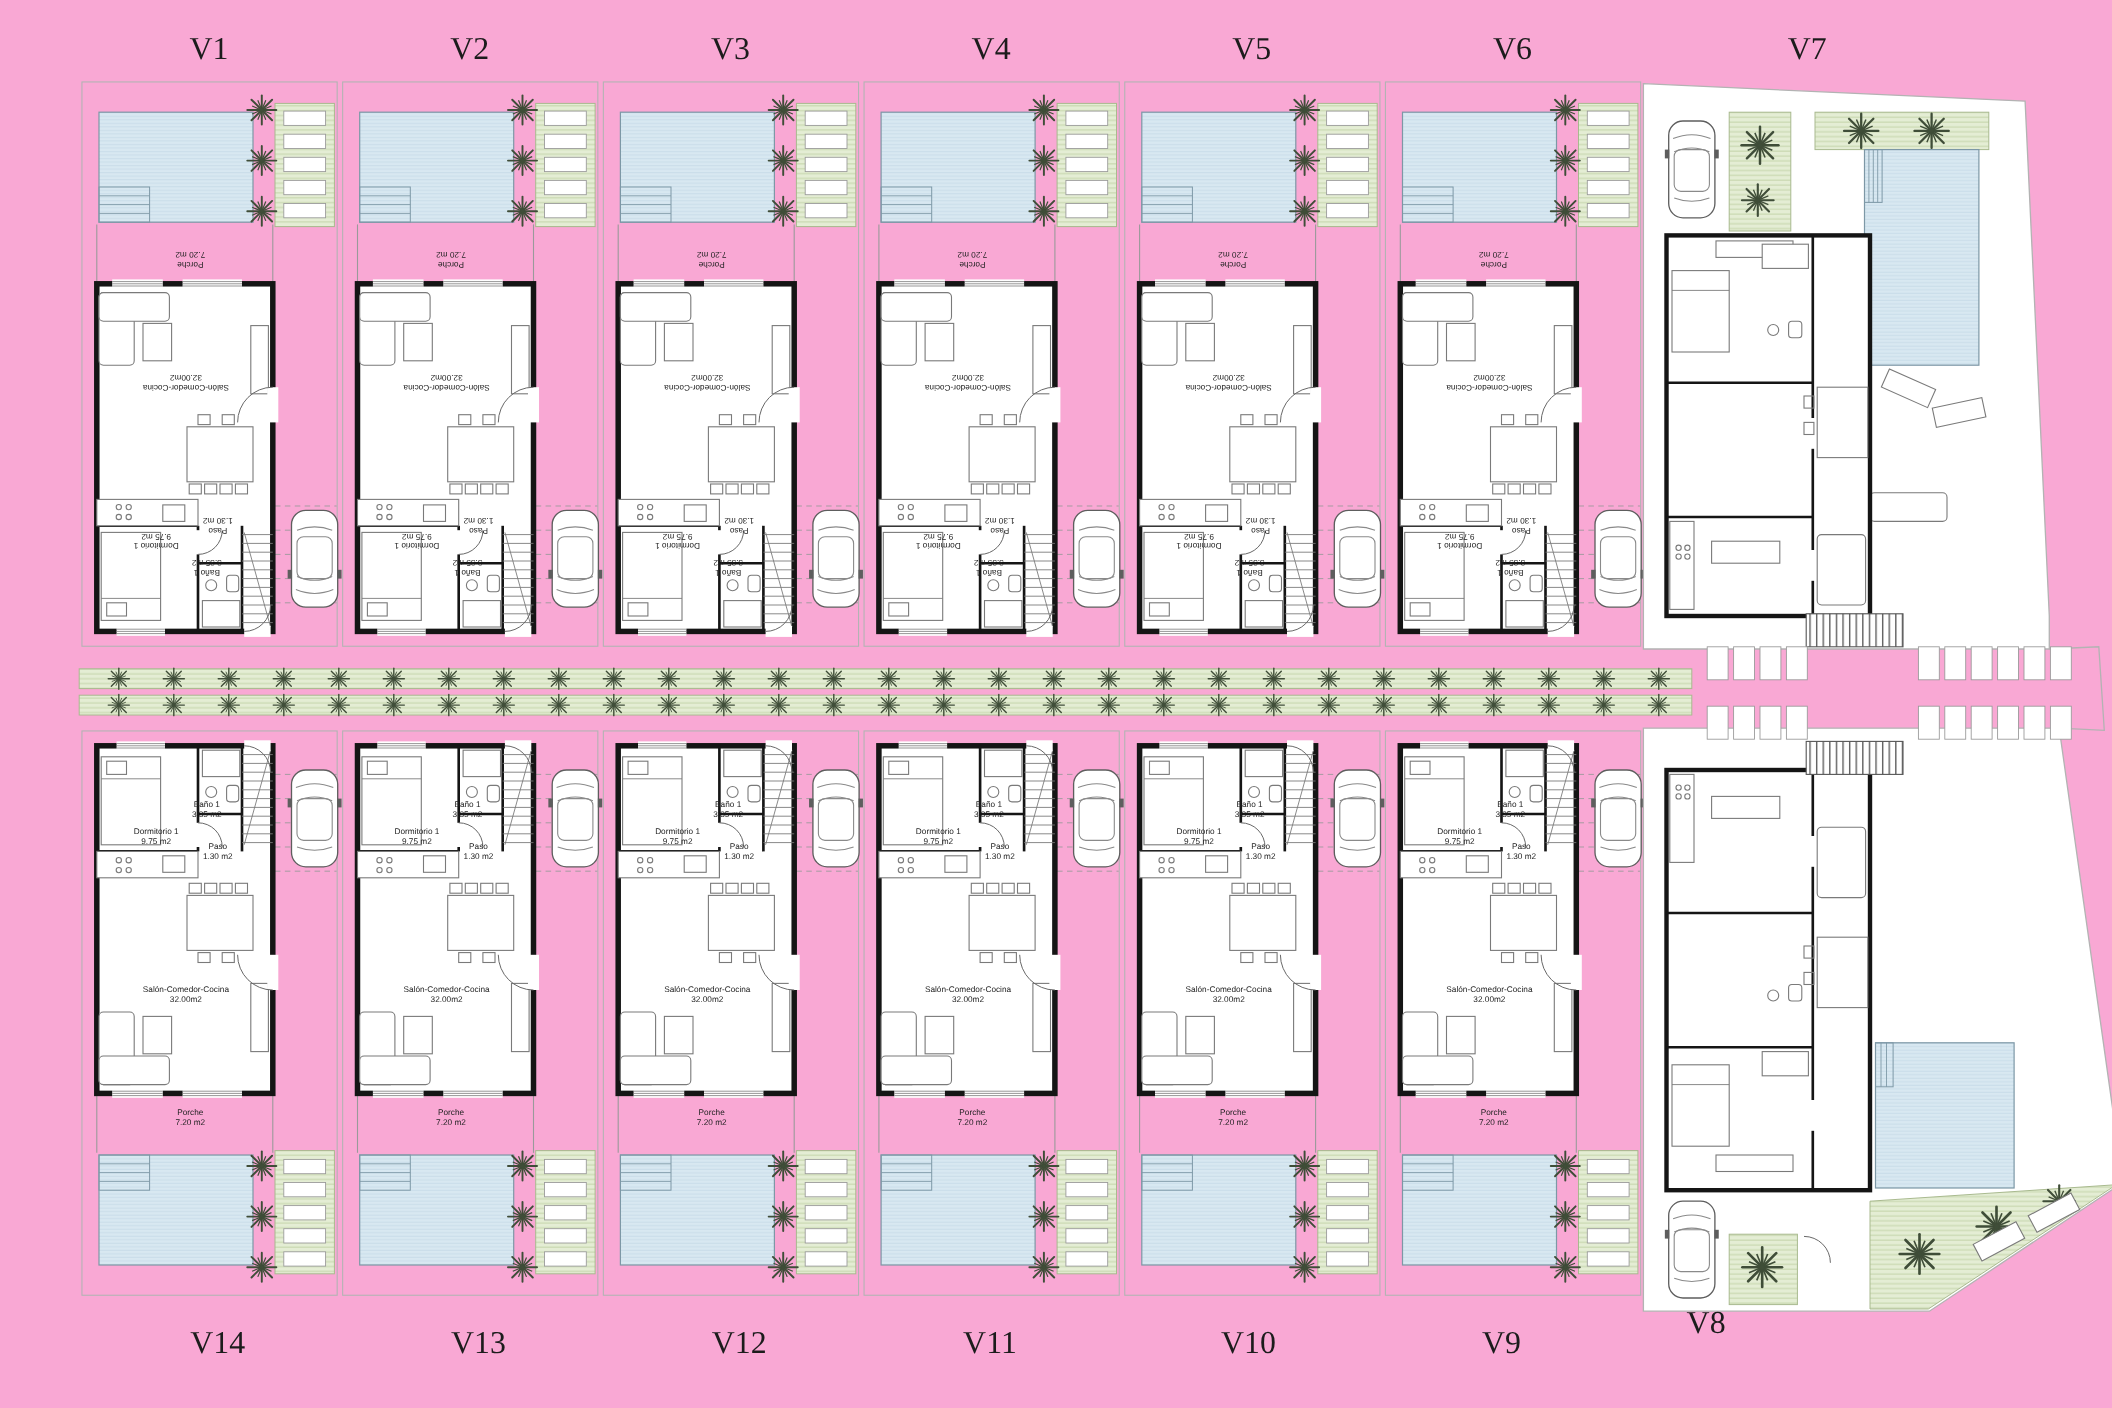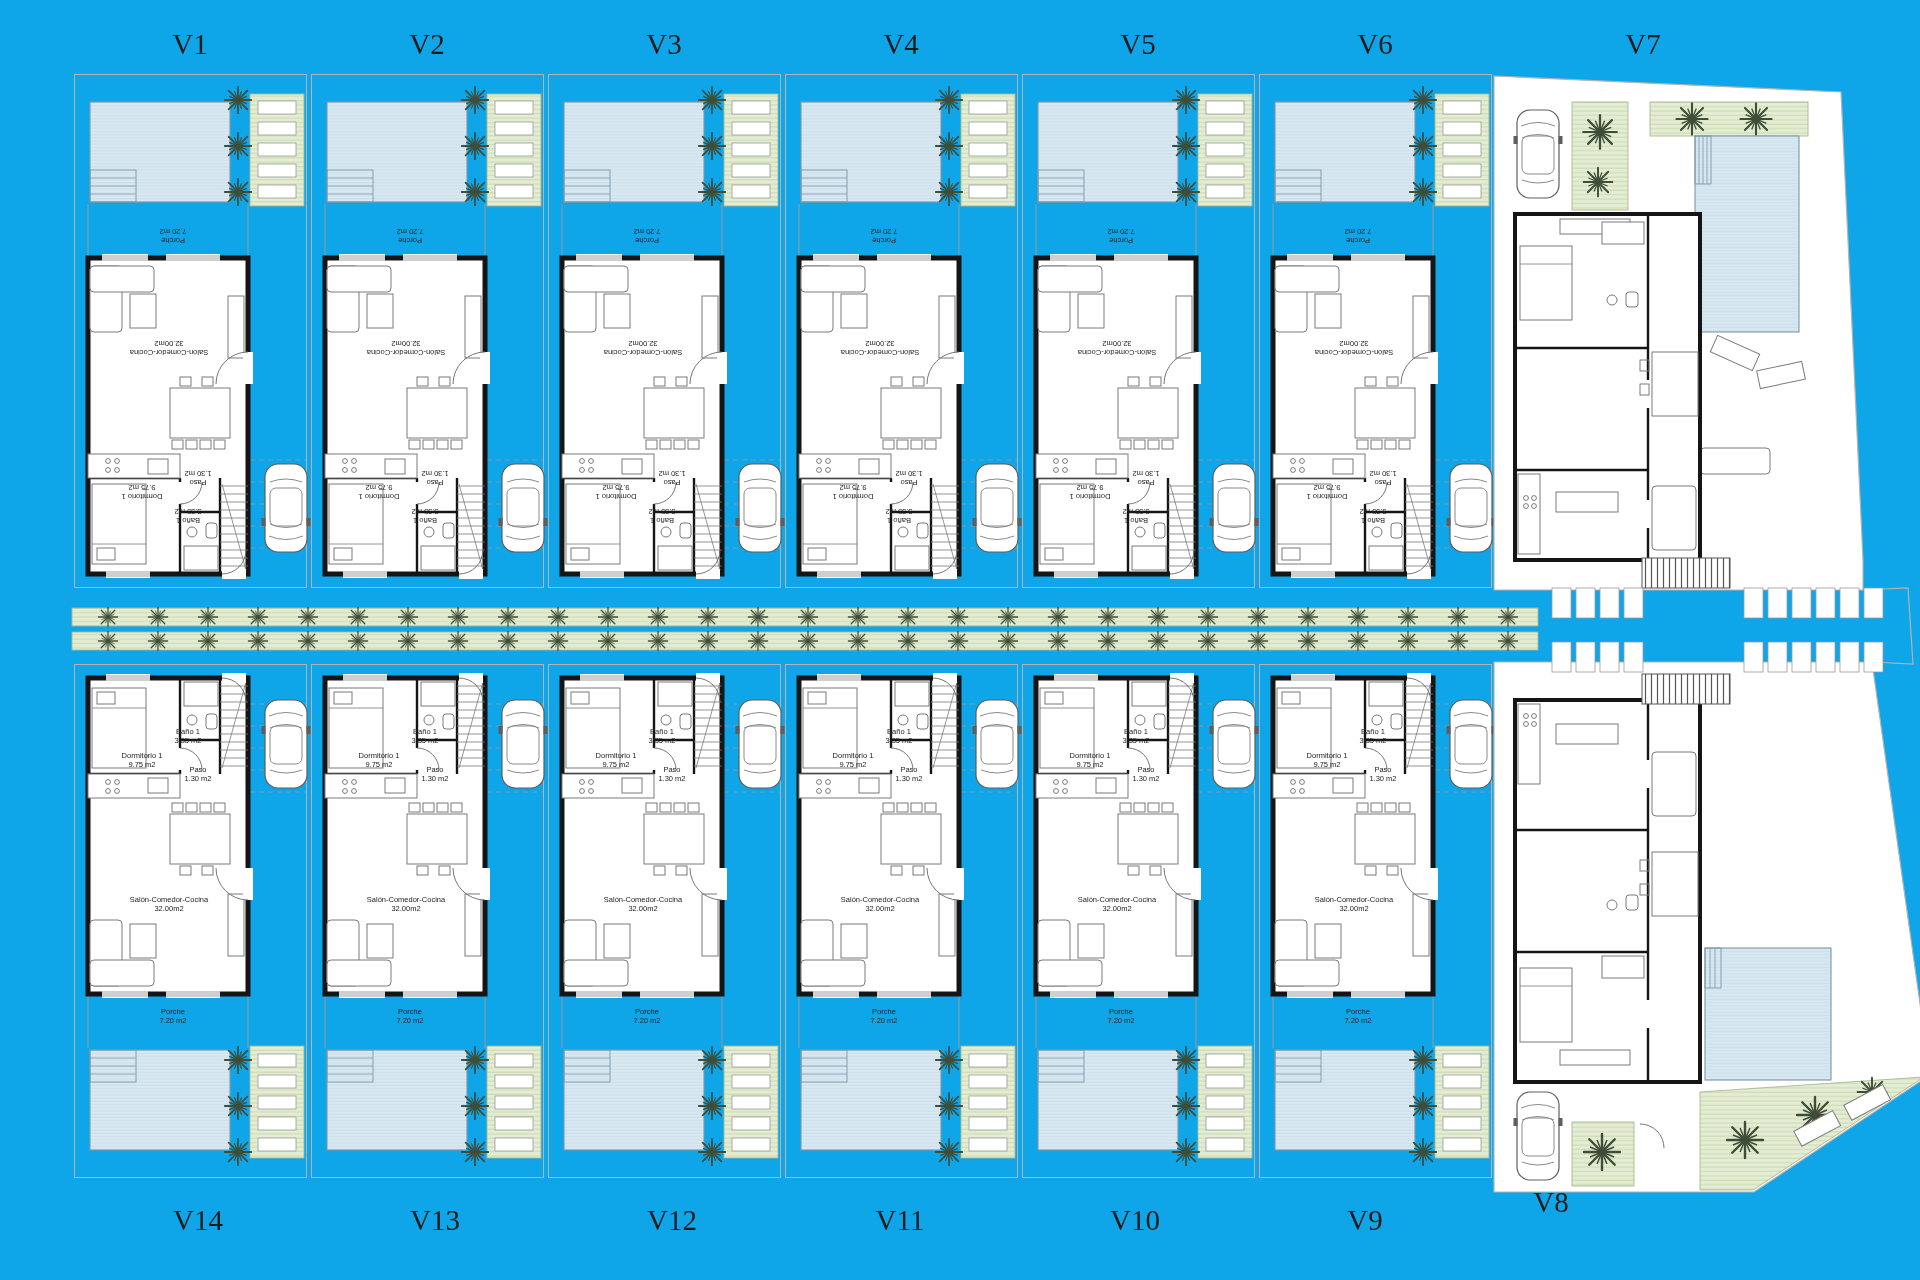"V1" .canvas { background: #0ea5e9 -> #f9a8d4 }
